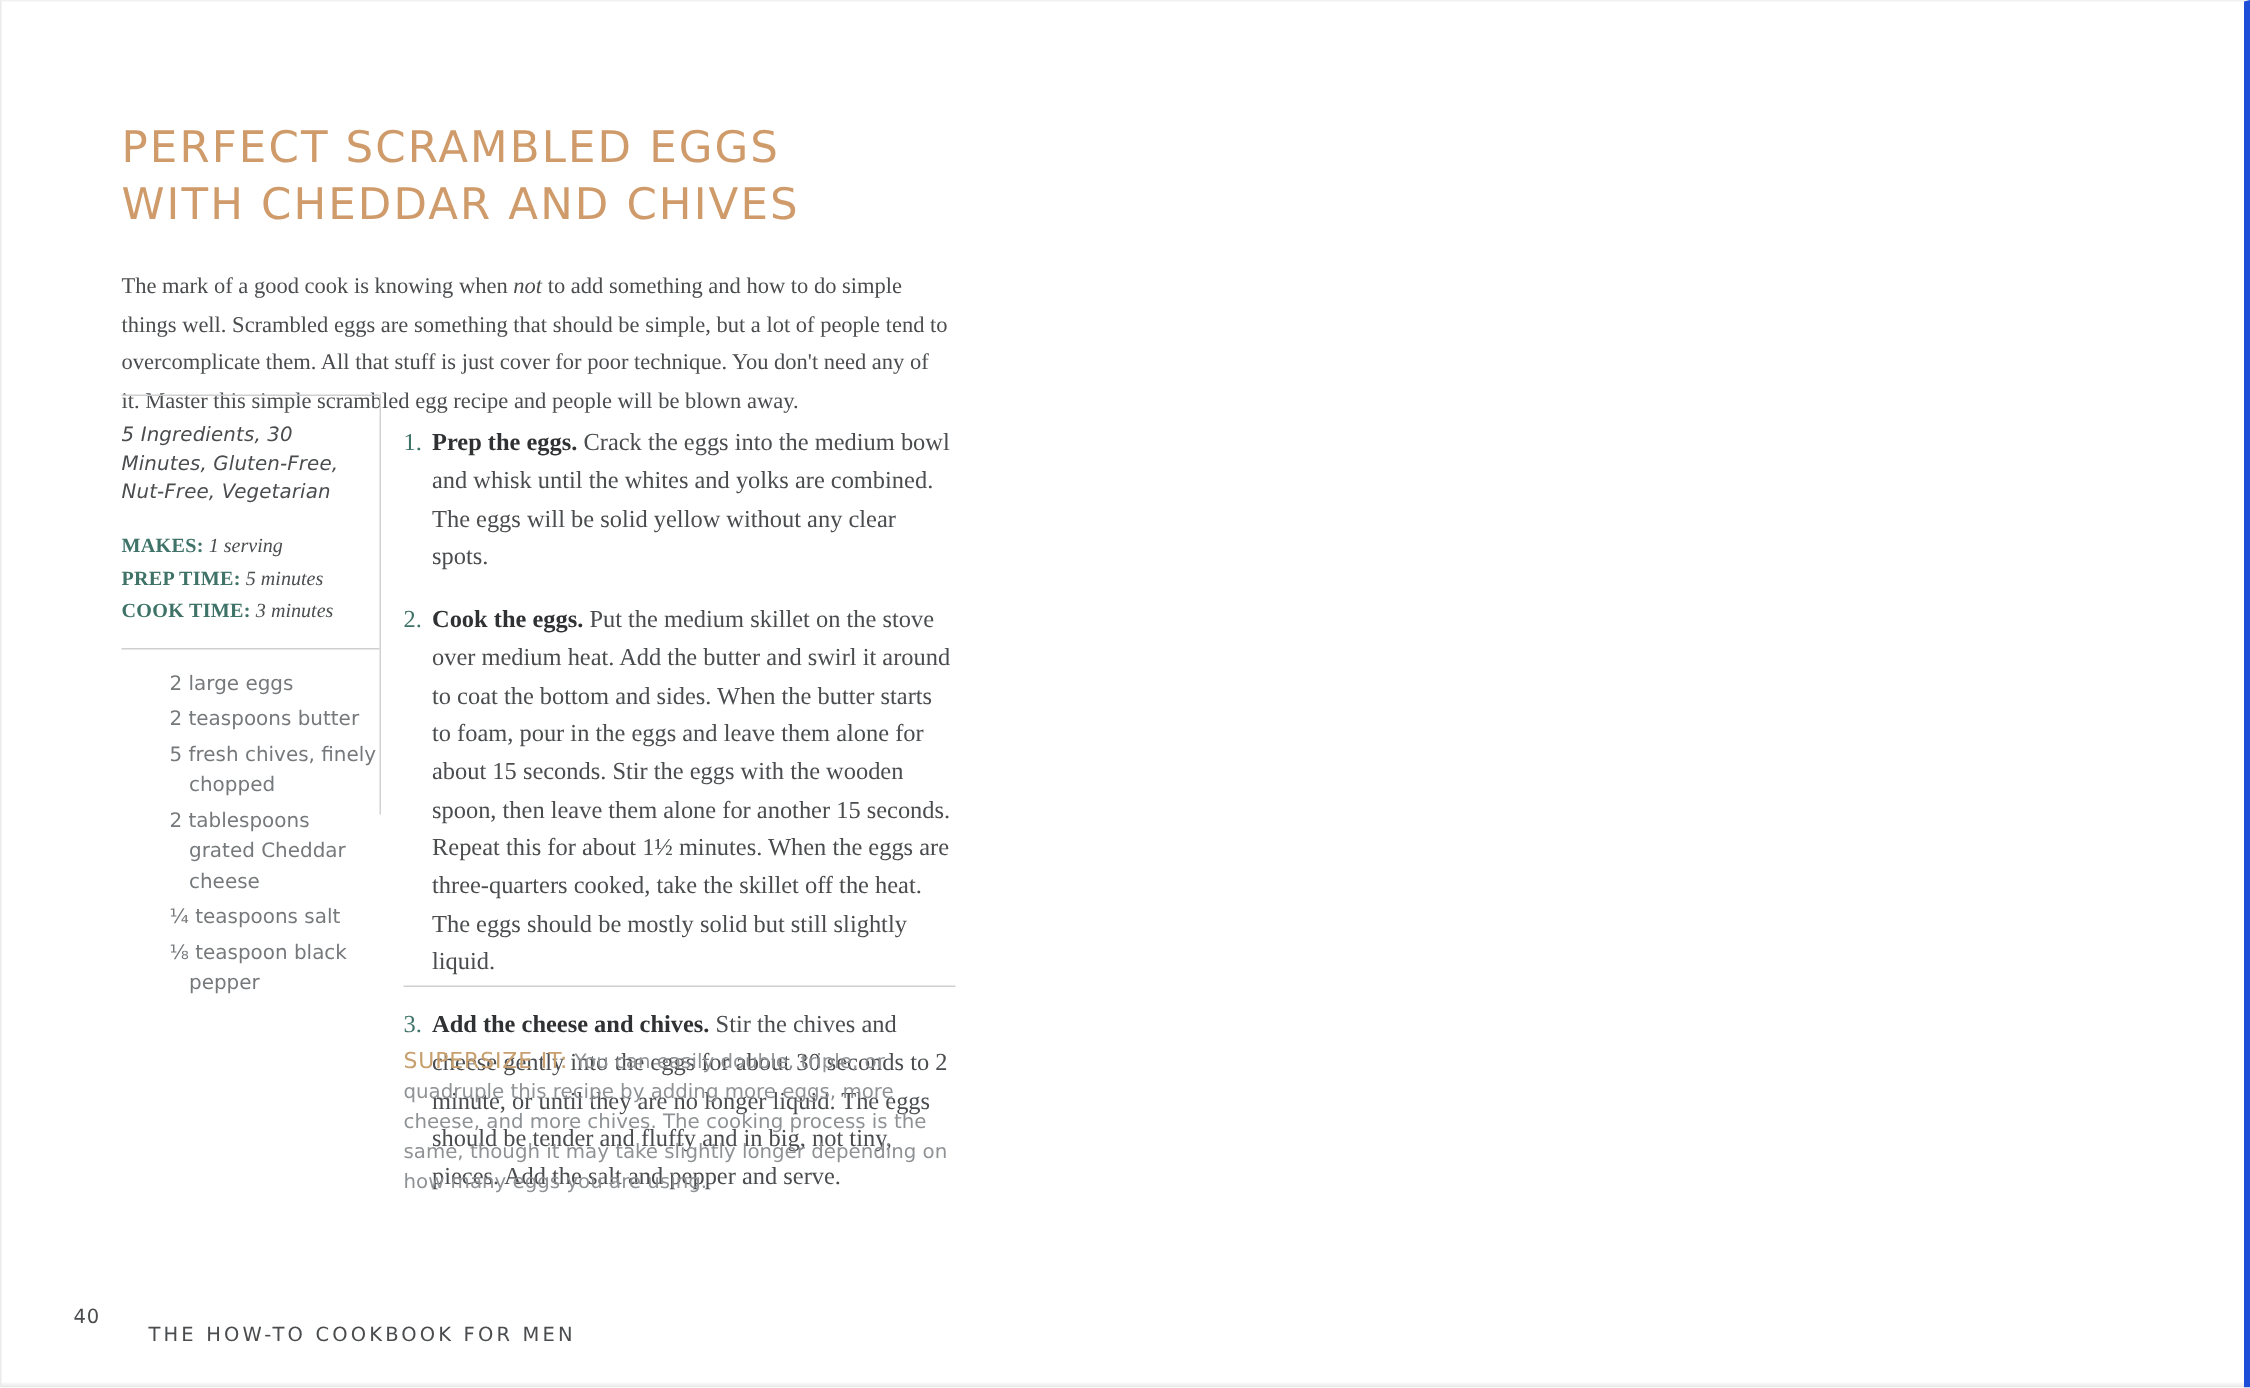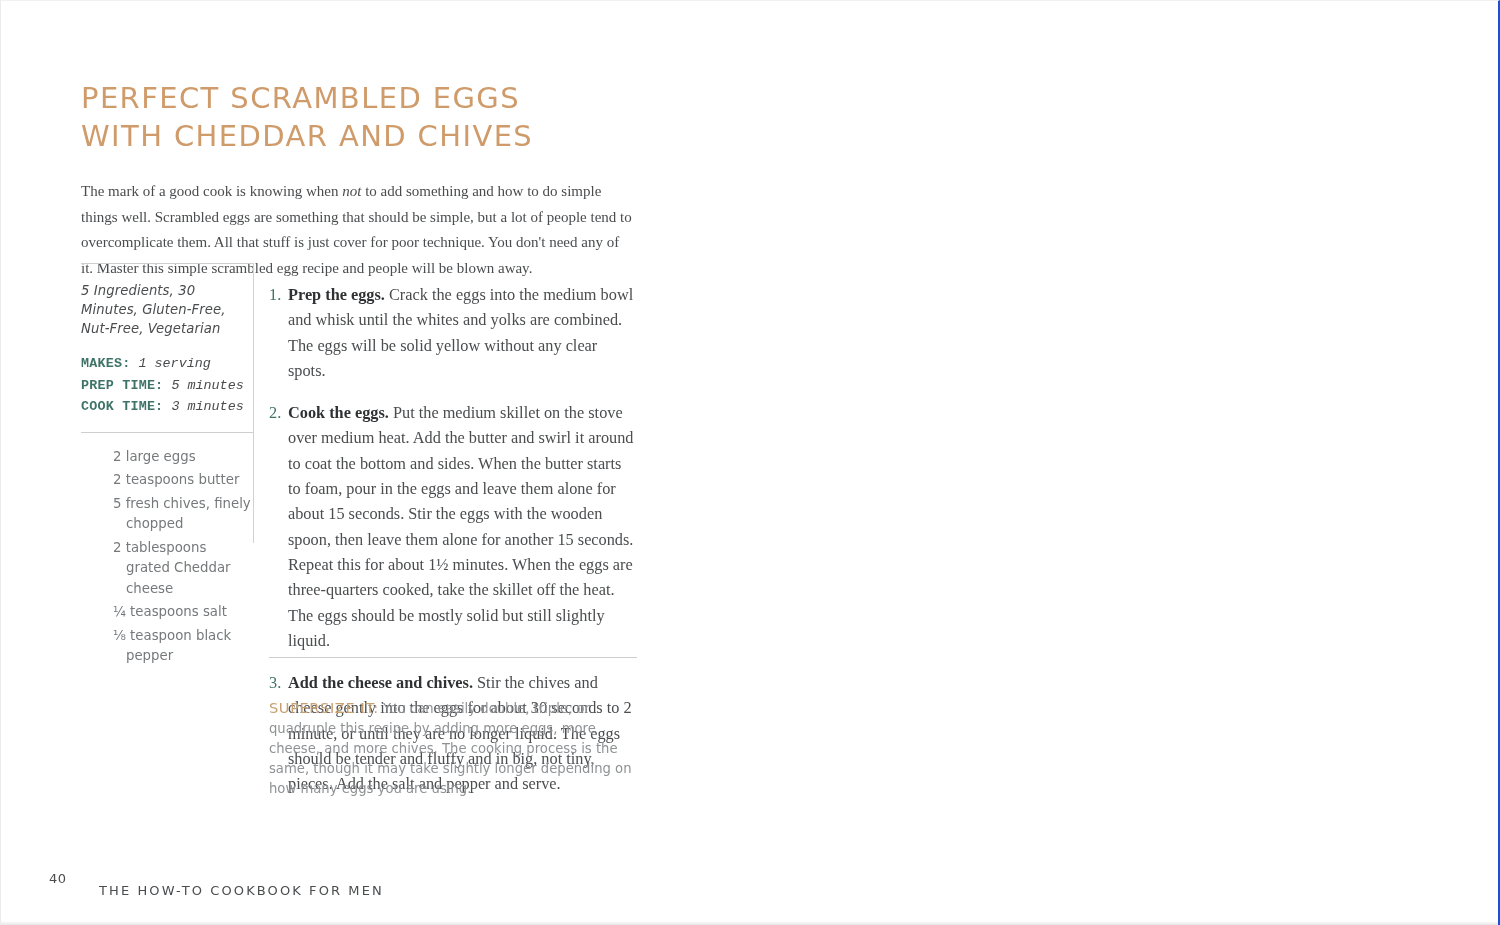"PERFECT SCRAMBLED EGGS" #spread { border-right: 2px solid #1d4ed8 -> 4px solid #1d4ed8 }
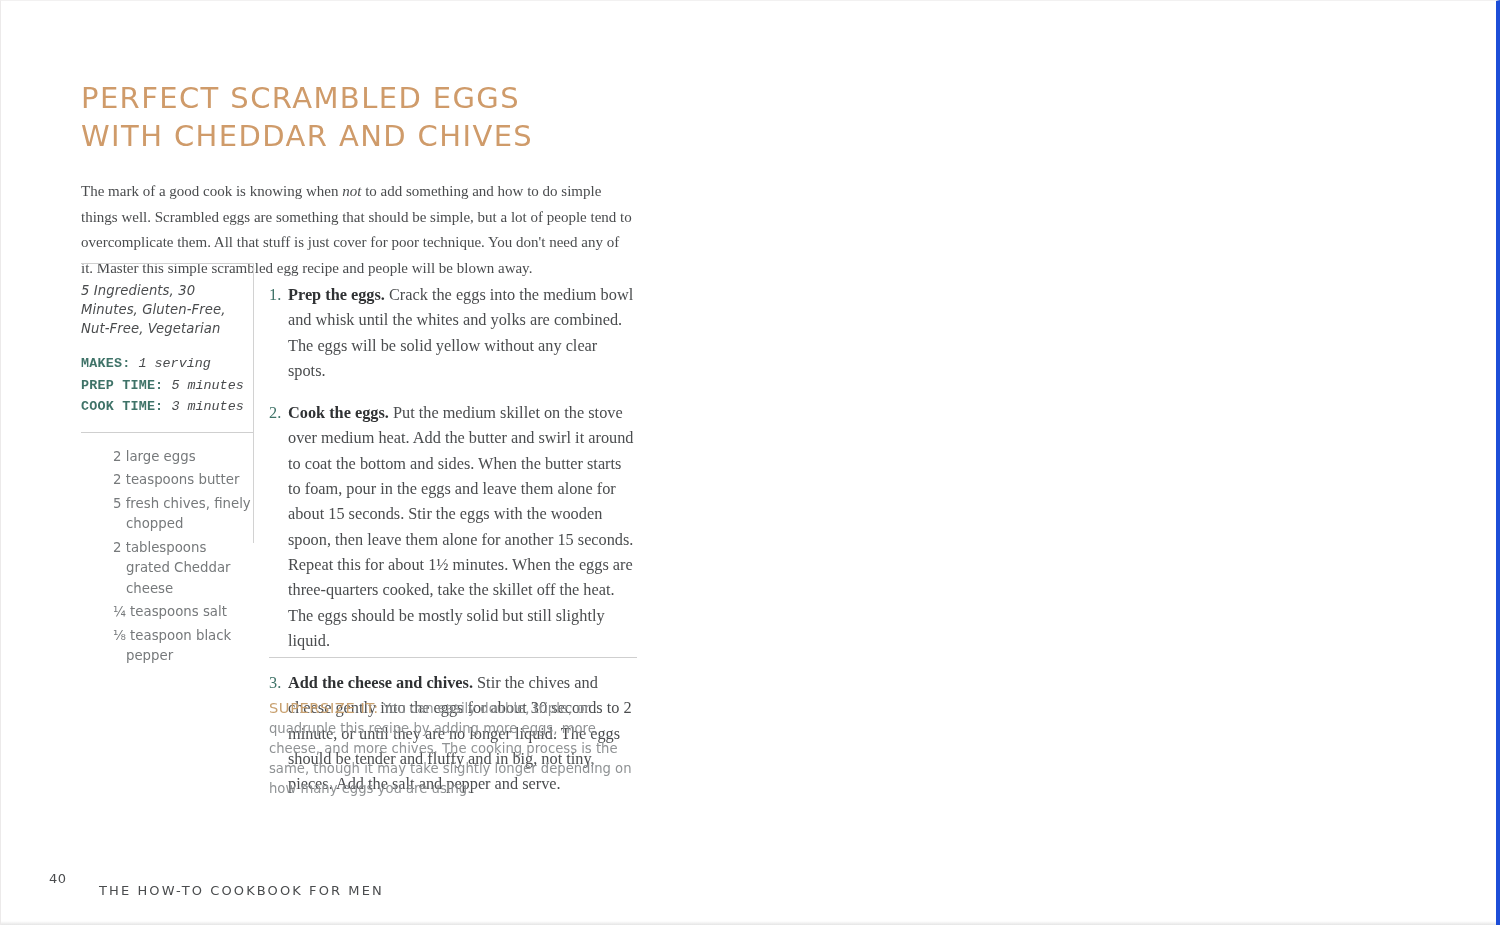"MAKES: 1 serving" .meta-time-block { font-family: Liberation Mono, monospace -> Liberation Serif, serif }
